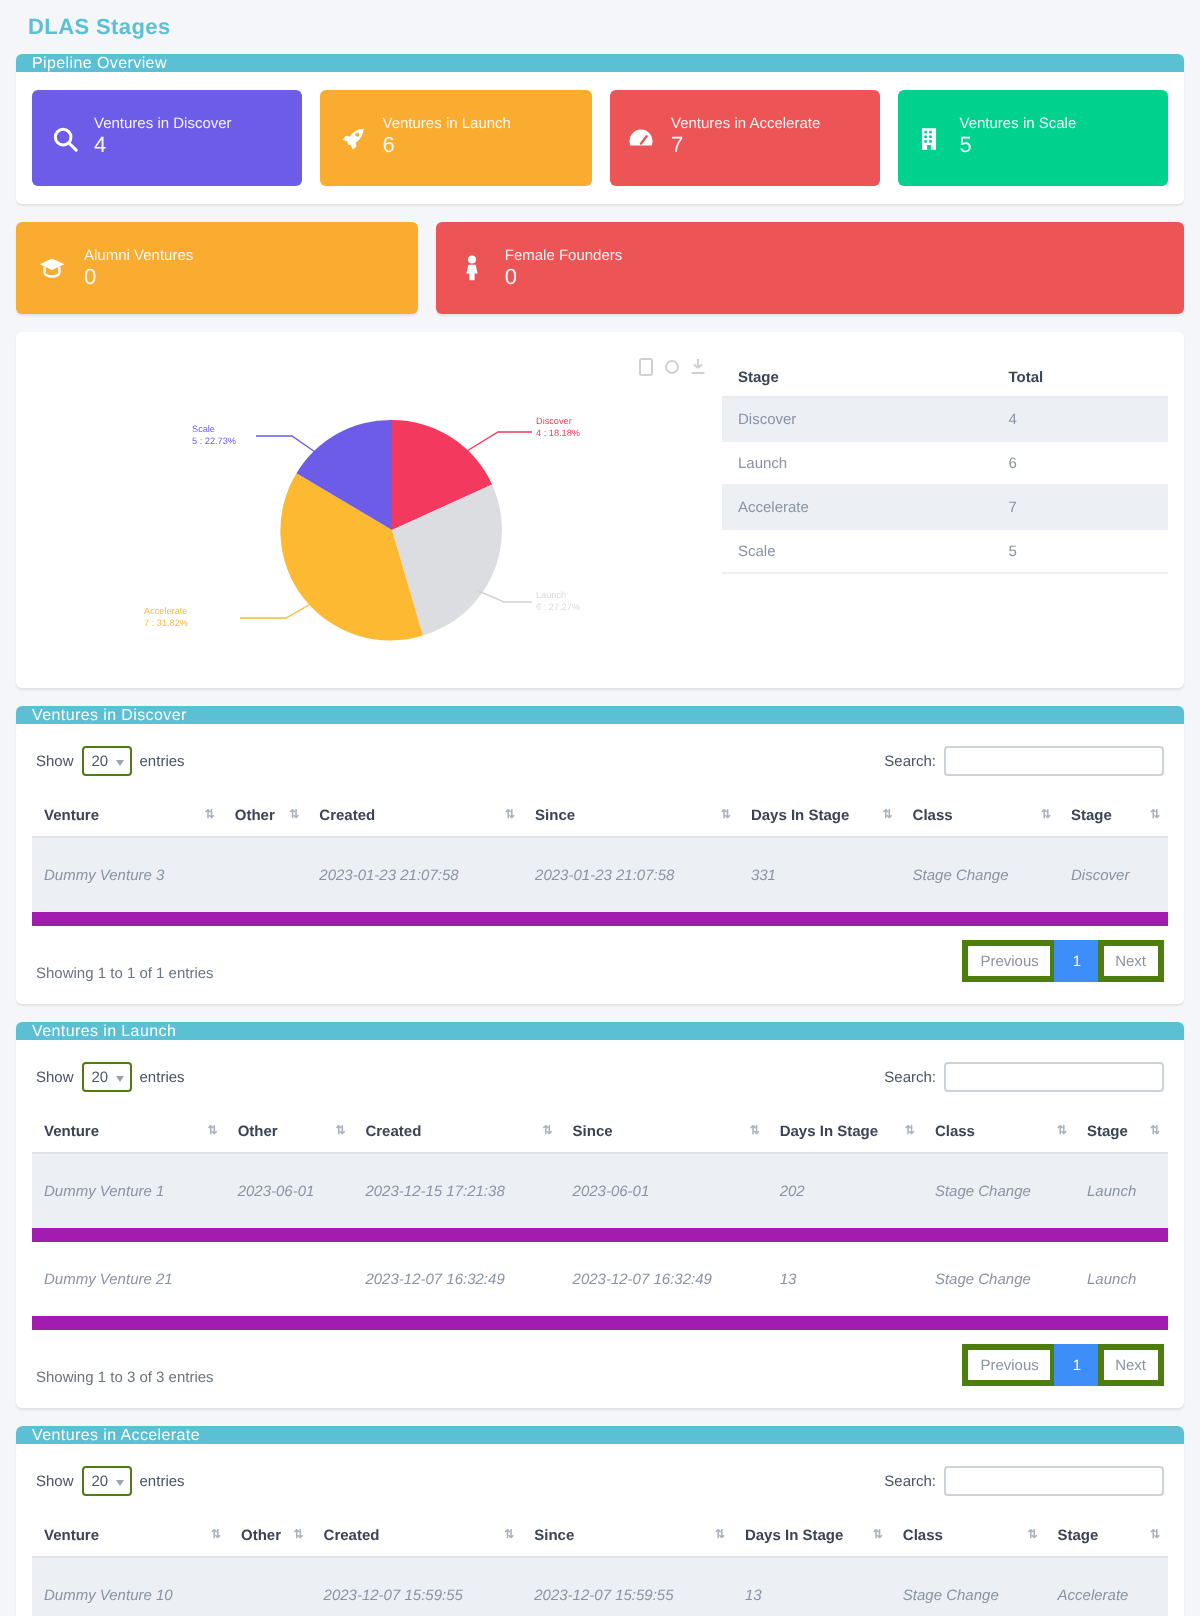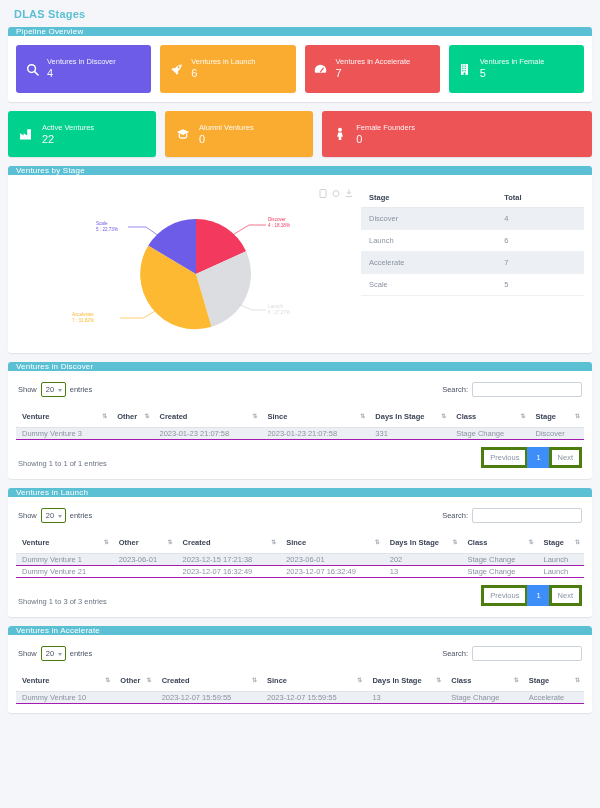"Ventures in Female" span.lbl { text: Female -> Scale }
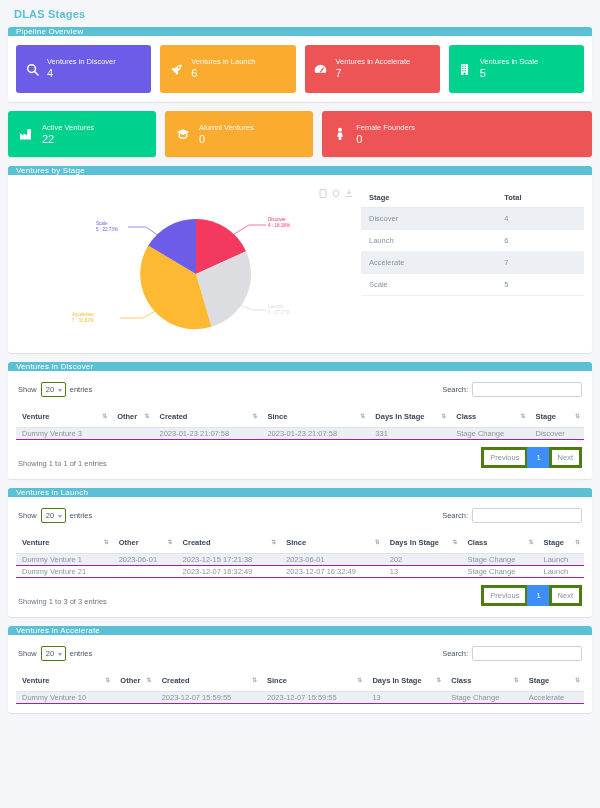"Active Ventures" div.stat { html: <div> <span> <svg> <path></path> </svg> </span> <span> <span>Active Ventures</span> <span>22</span> </span> </div> -> none }
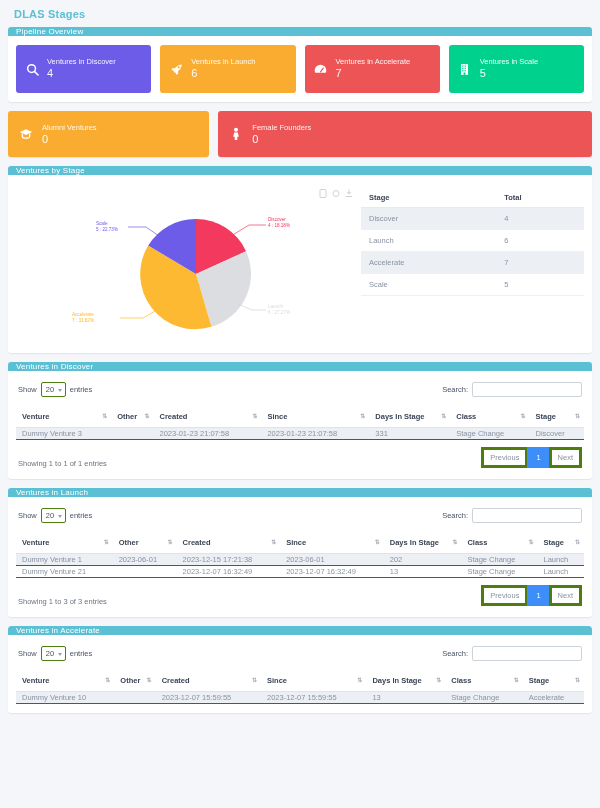"Ventures by Stage" div.panel-head { html: <div>Ventures by Stage</div> -> none }
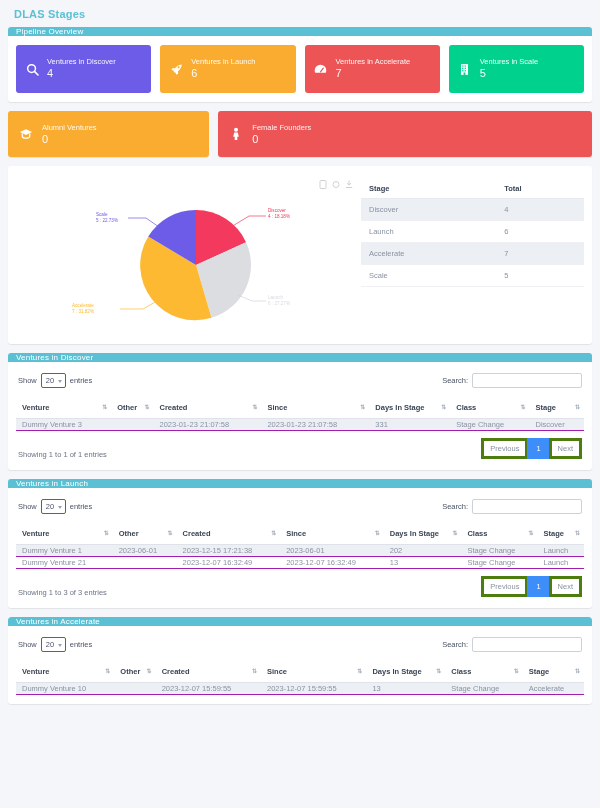"Dummy Venture 3" table.dt td { border-bottom: 1px solid #a21caf -> 7px solid #a21caf; font-style: none -> italic; padding: 1px 6px -> 14px 6px }
